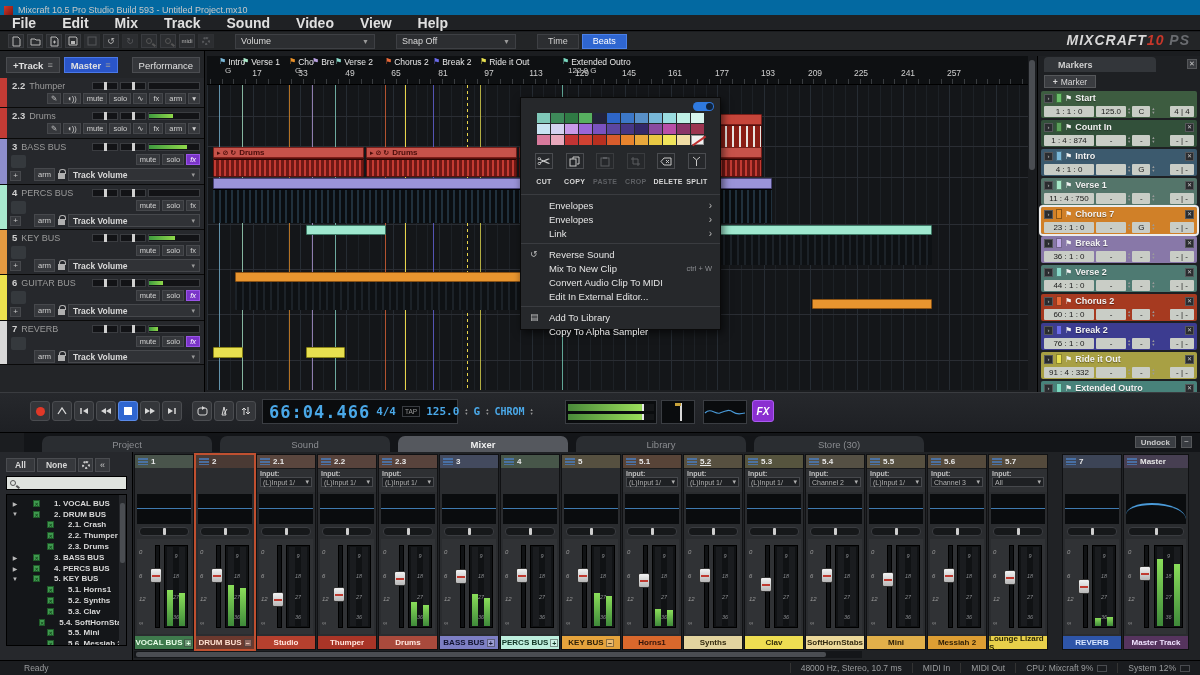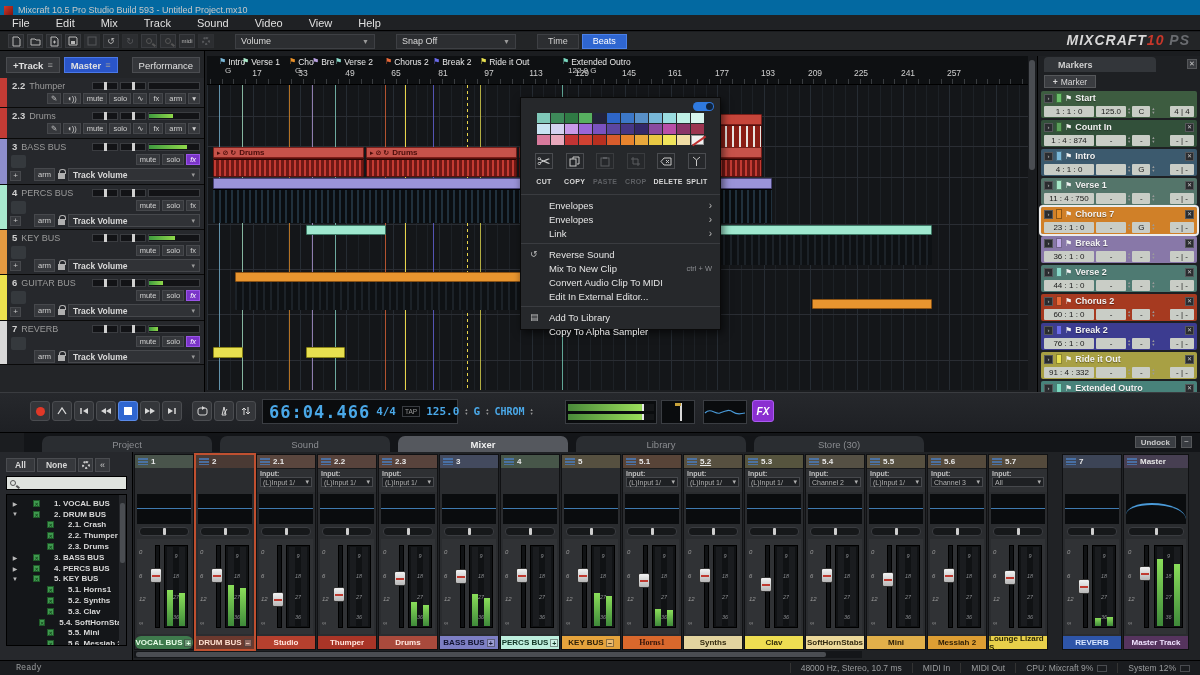"File" .menubar span { font-size: 11px -> 14px; font-weight: none -> bold }
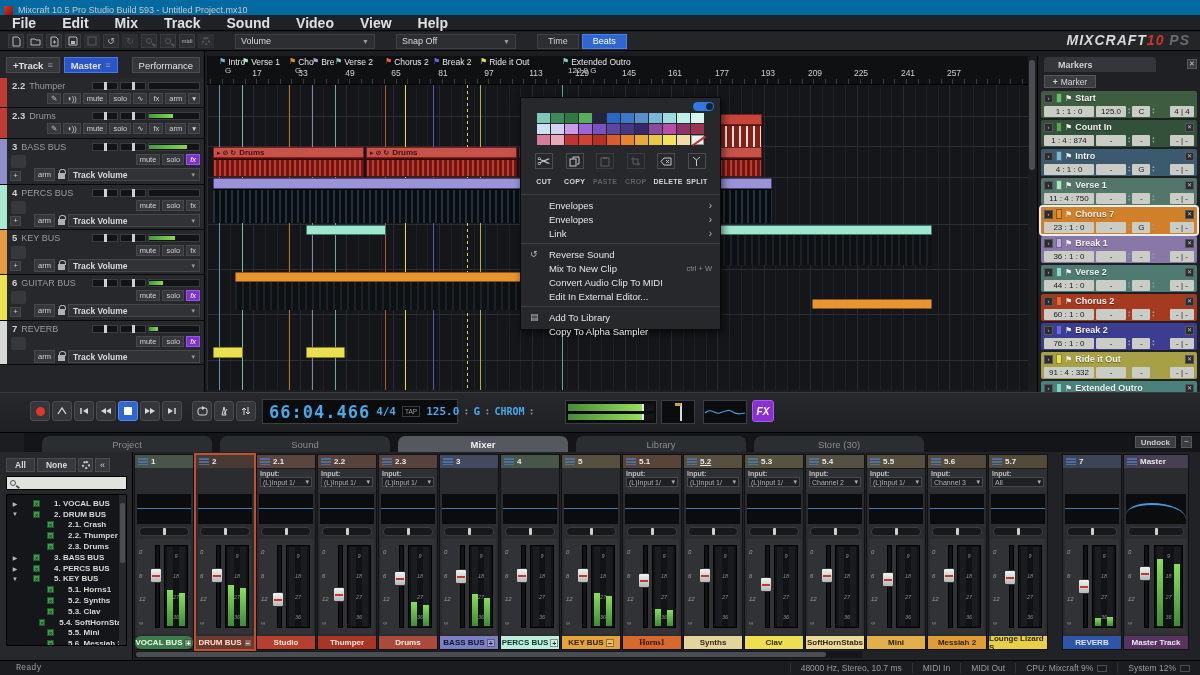"VOCAL BUS" div.s-label { border-radius: 6px -> none }
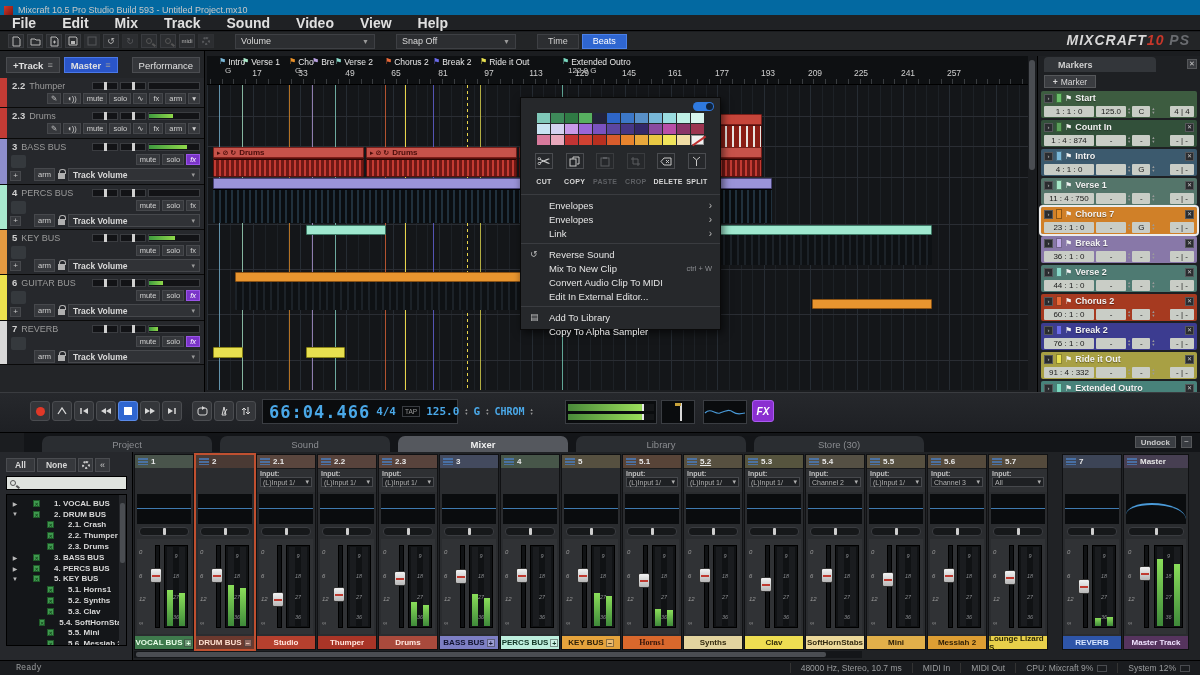"Horns1" div.s-label { font-family: Liberation Serif, serif -> none }
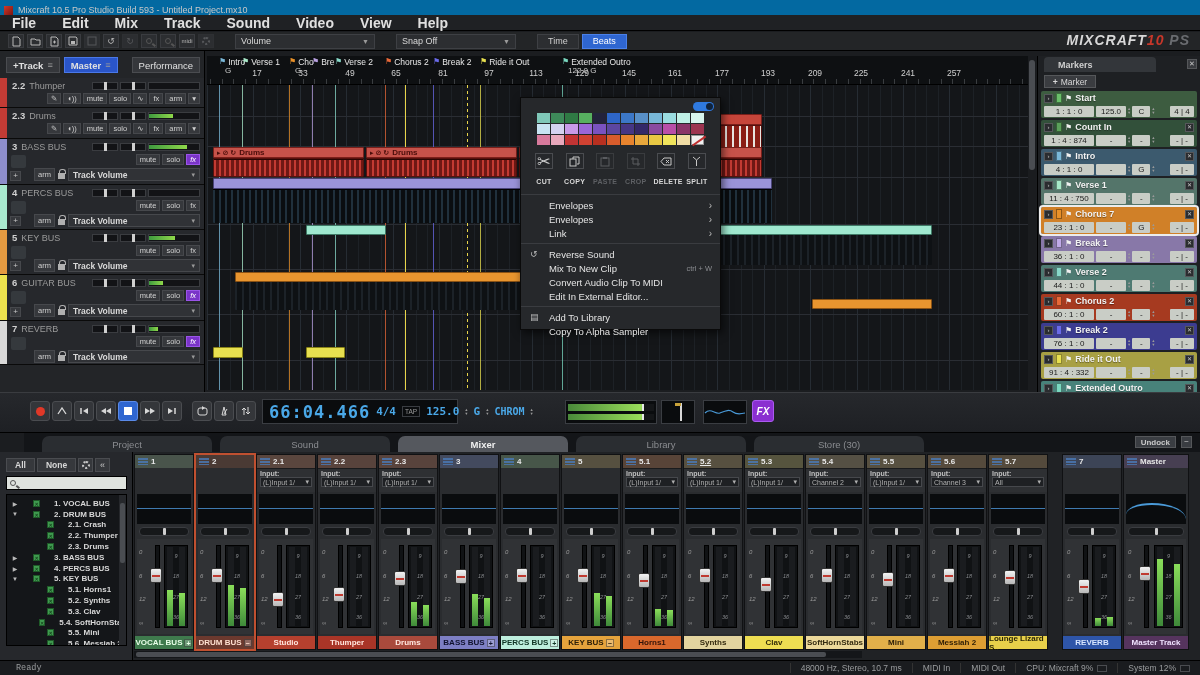"Ready" .st-left { font-family: Liberation Mono, monospace -> none; padding-left: 16px -> 24px }
